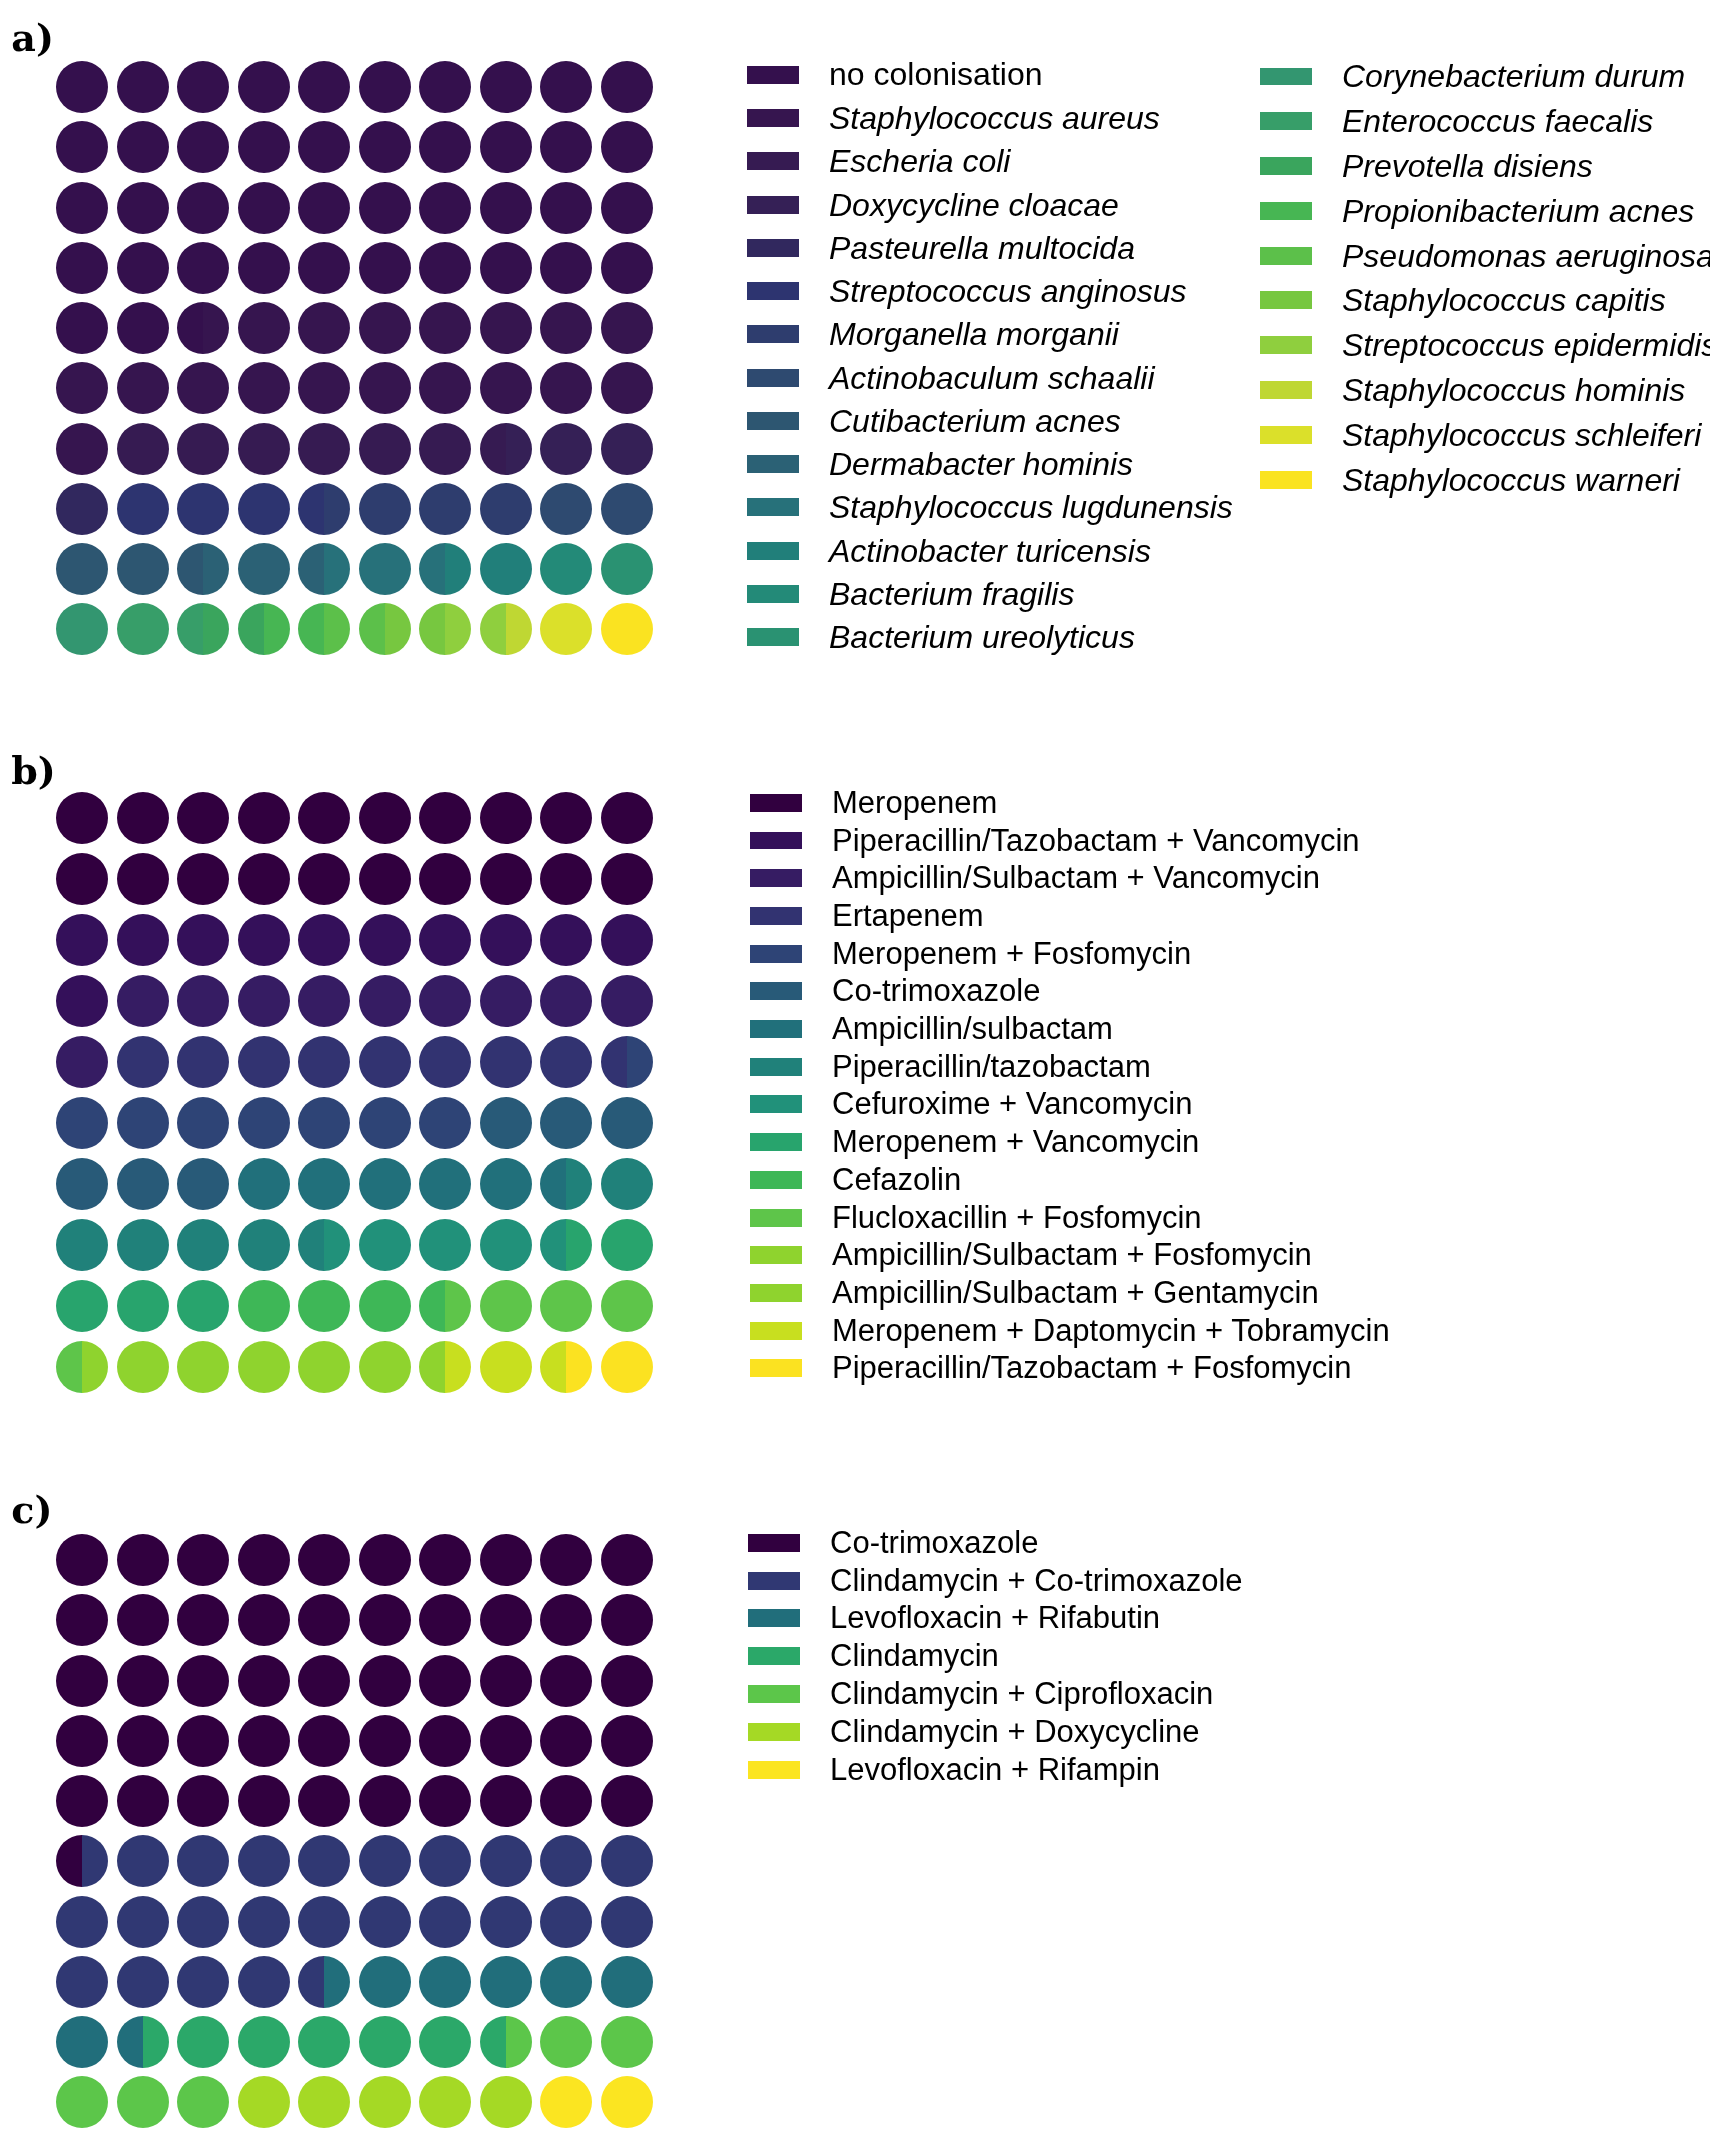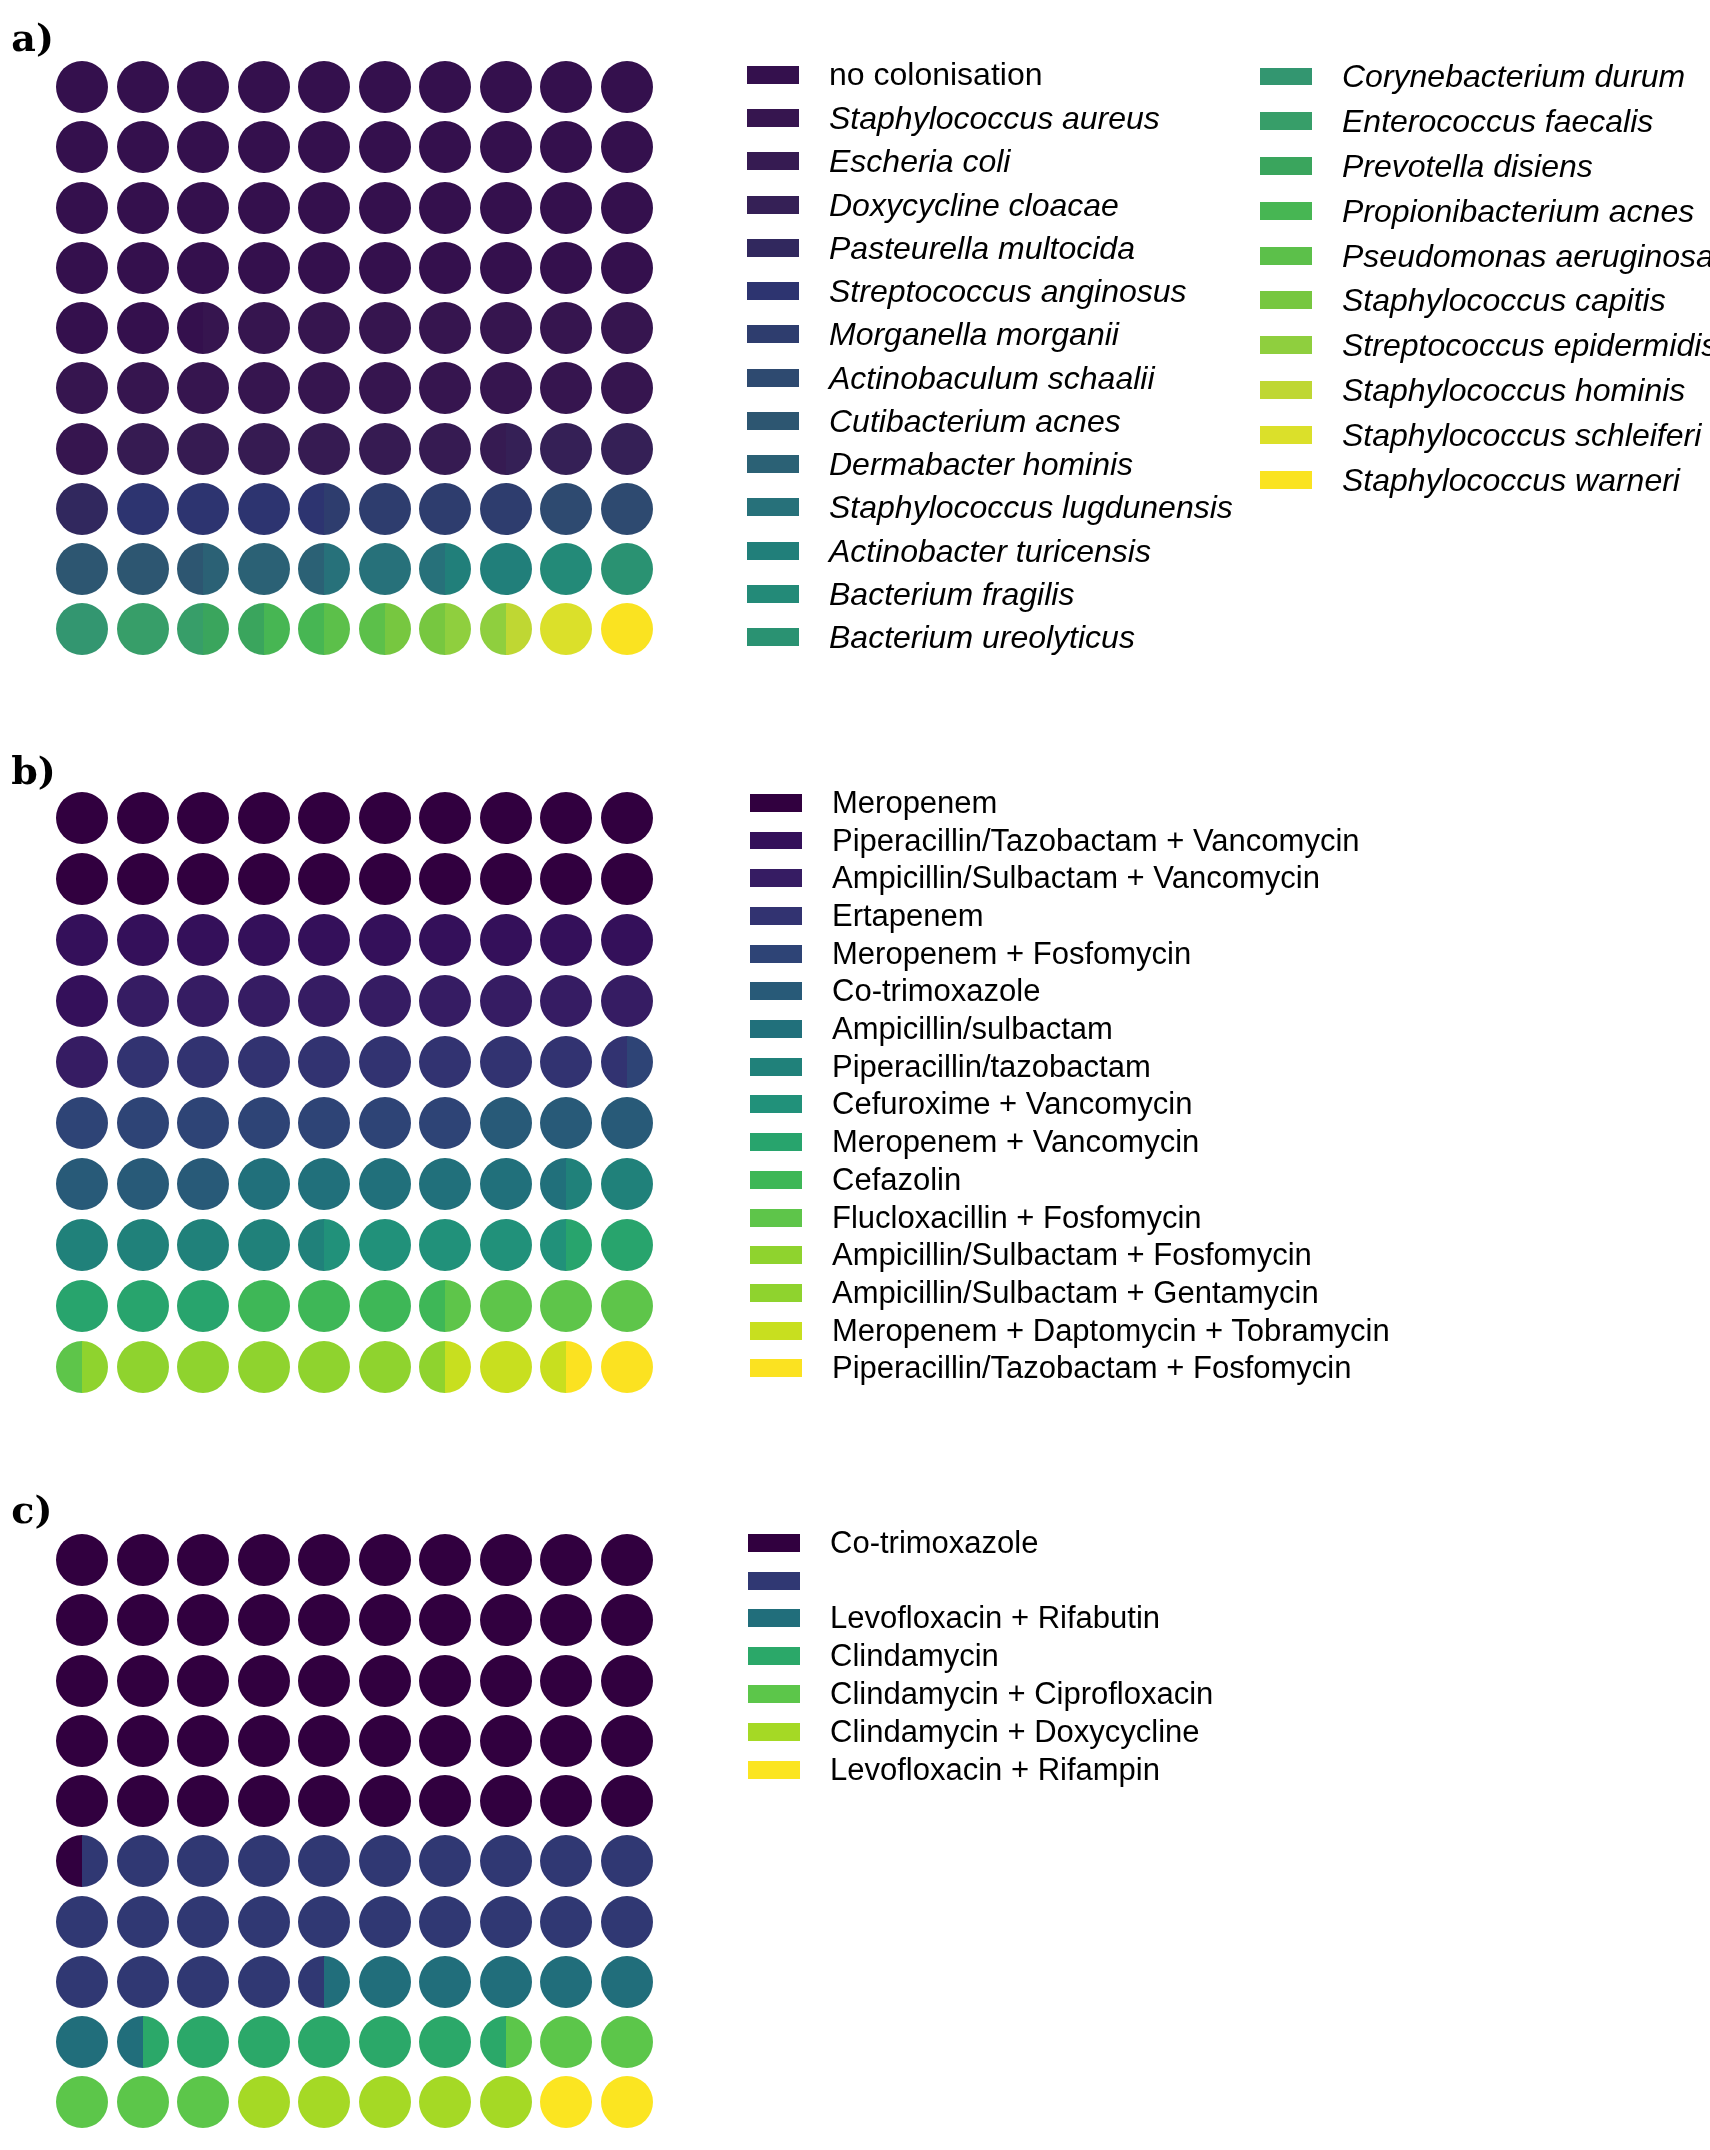"Clindamycin + Co-trimoxazole" span.legend-text { html: none -> <span>Clindamycin + Co-trimoxazole</span> }
